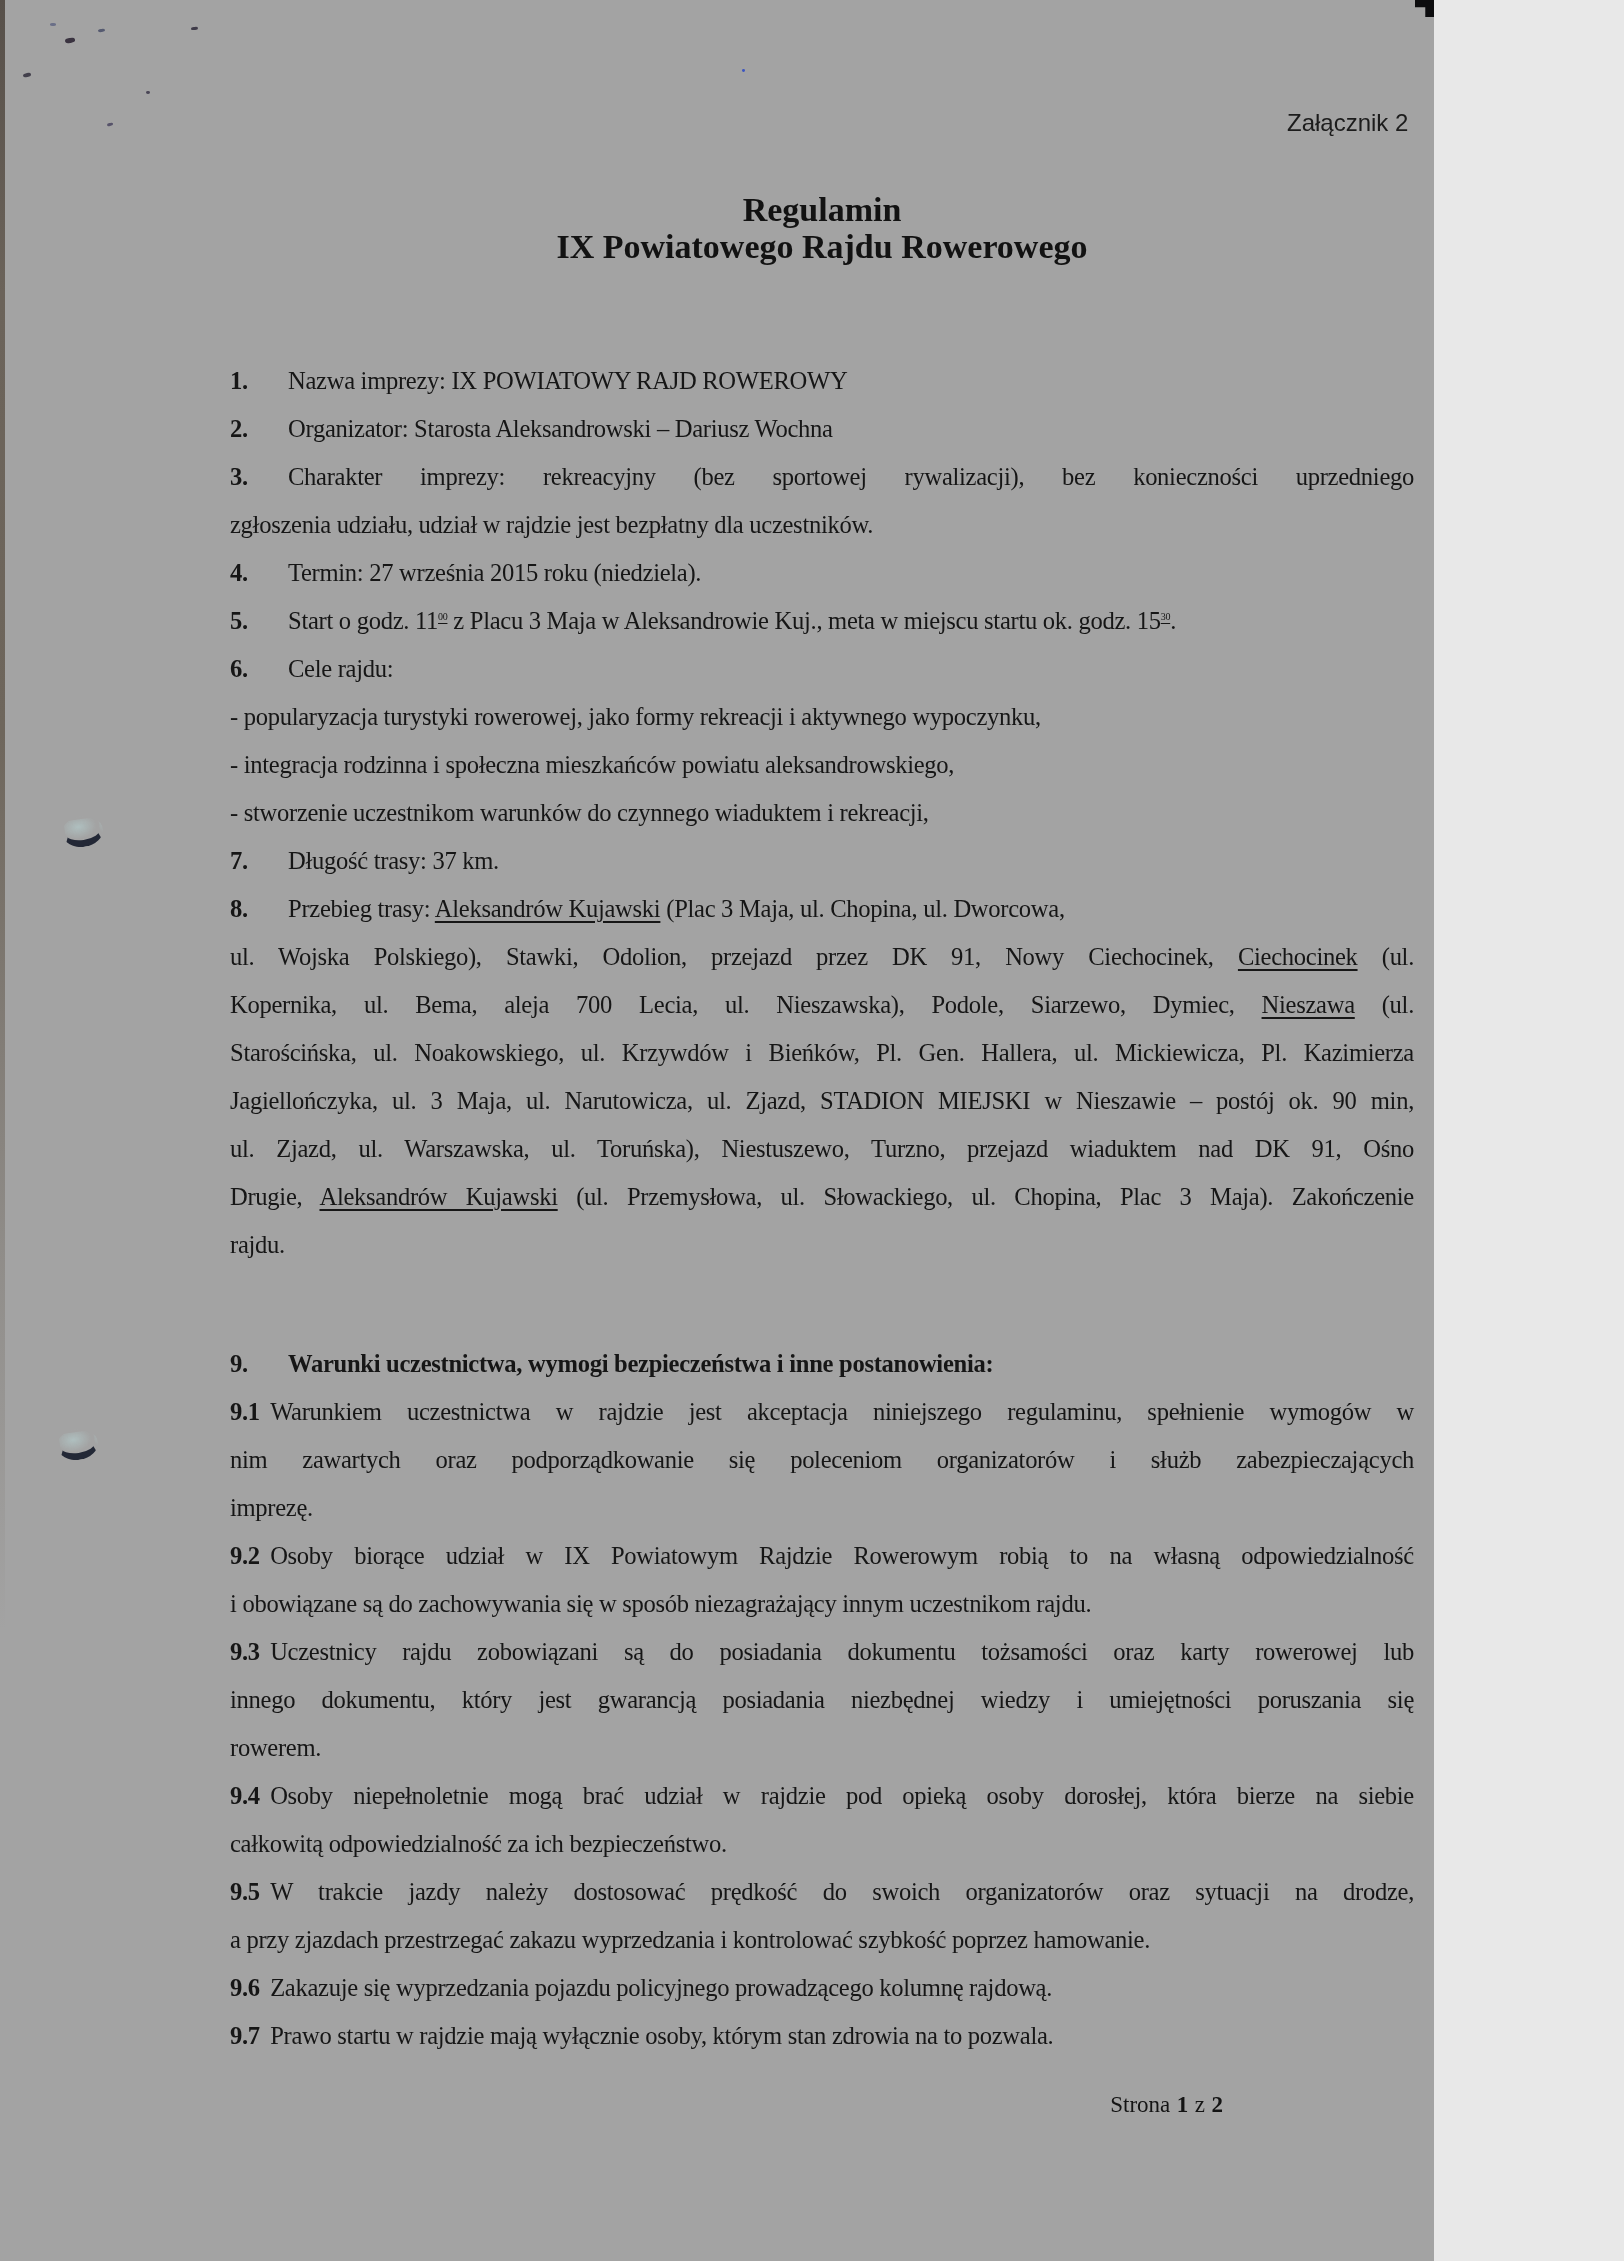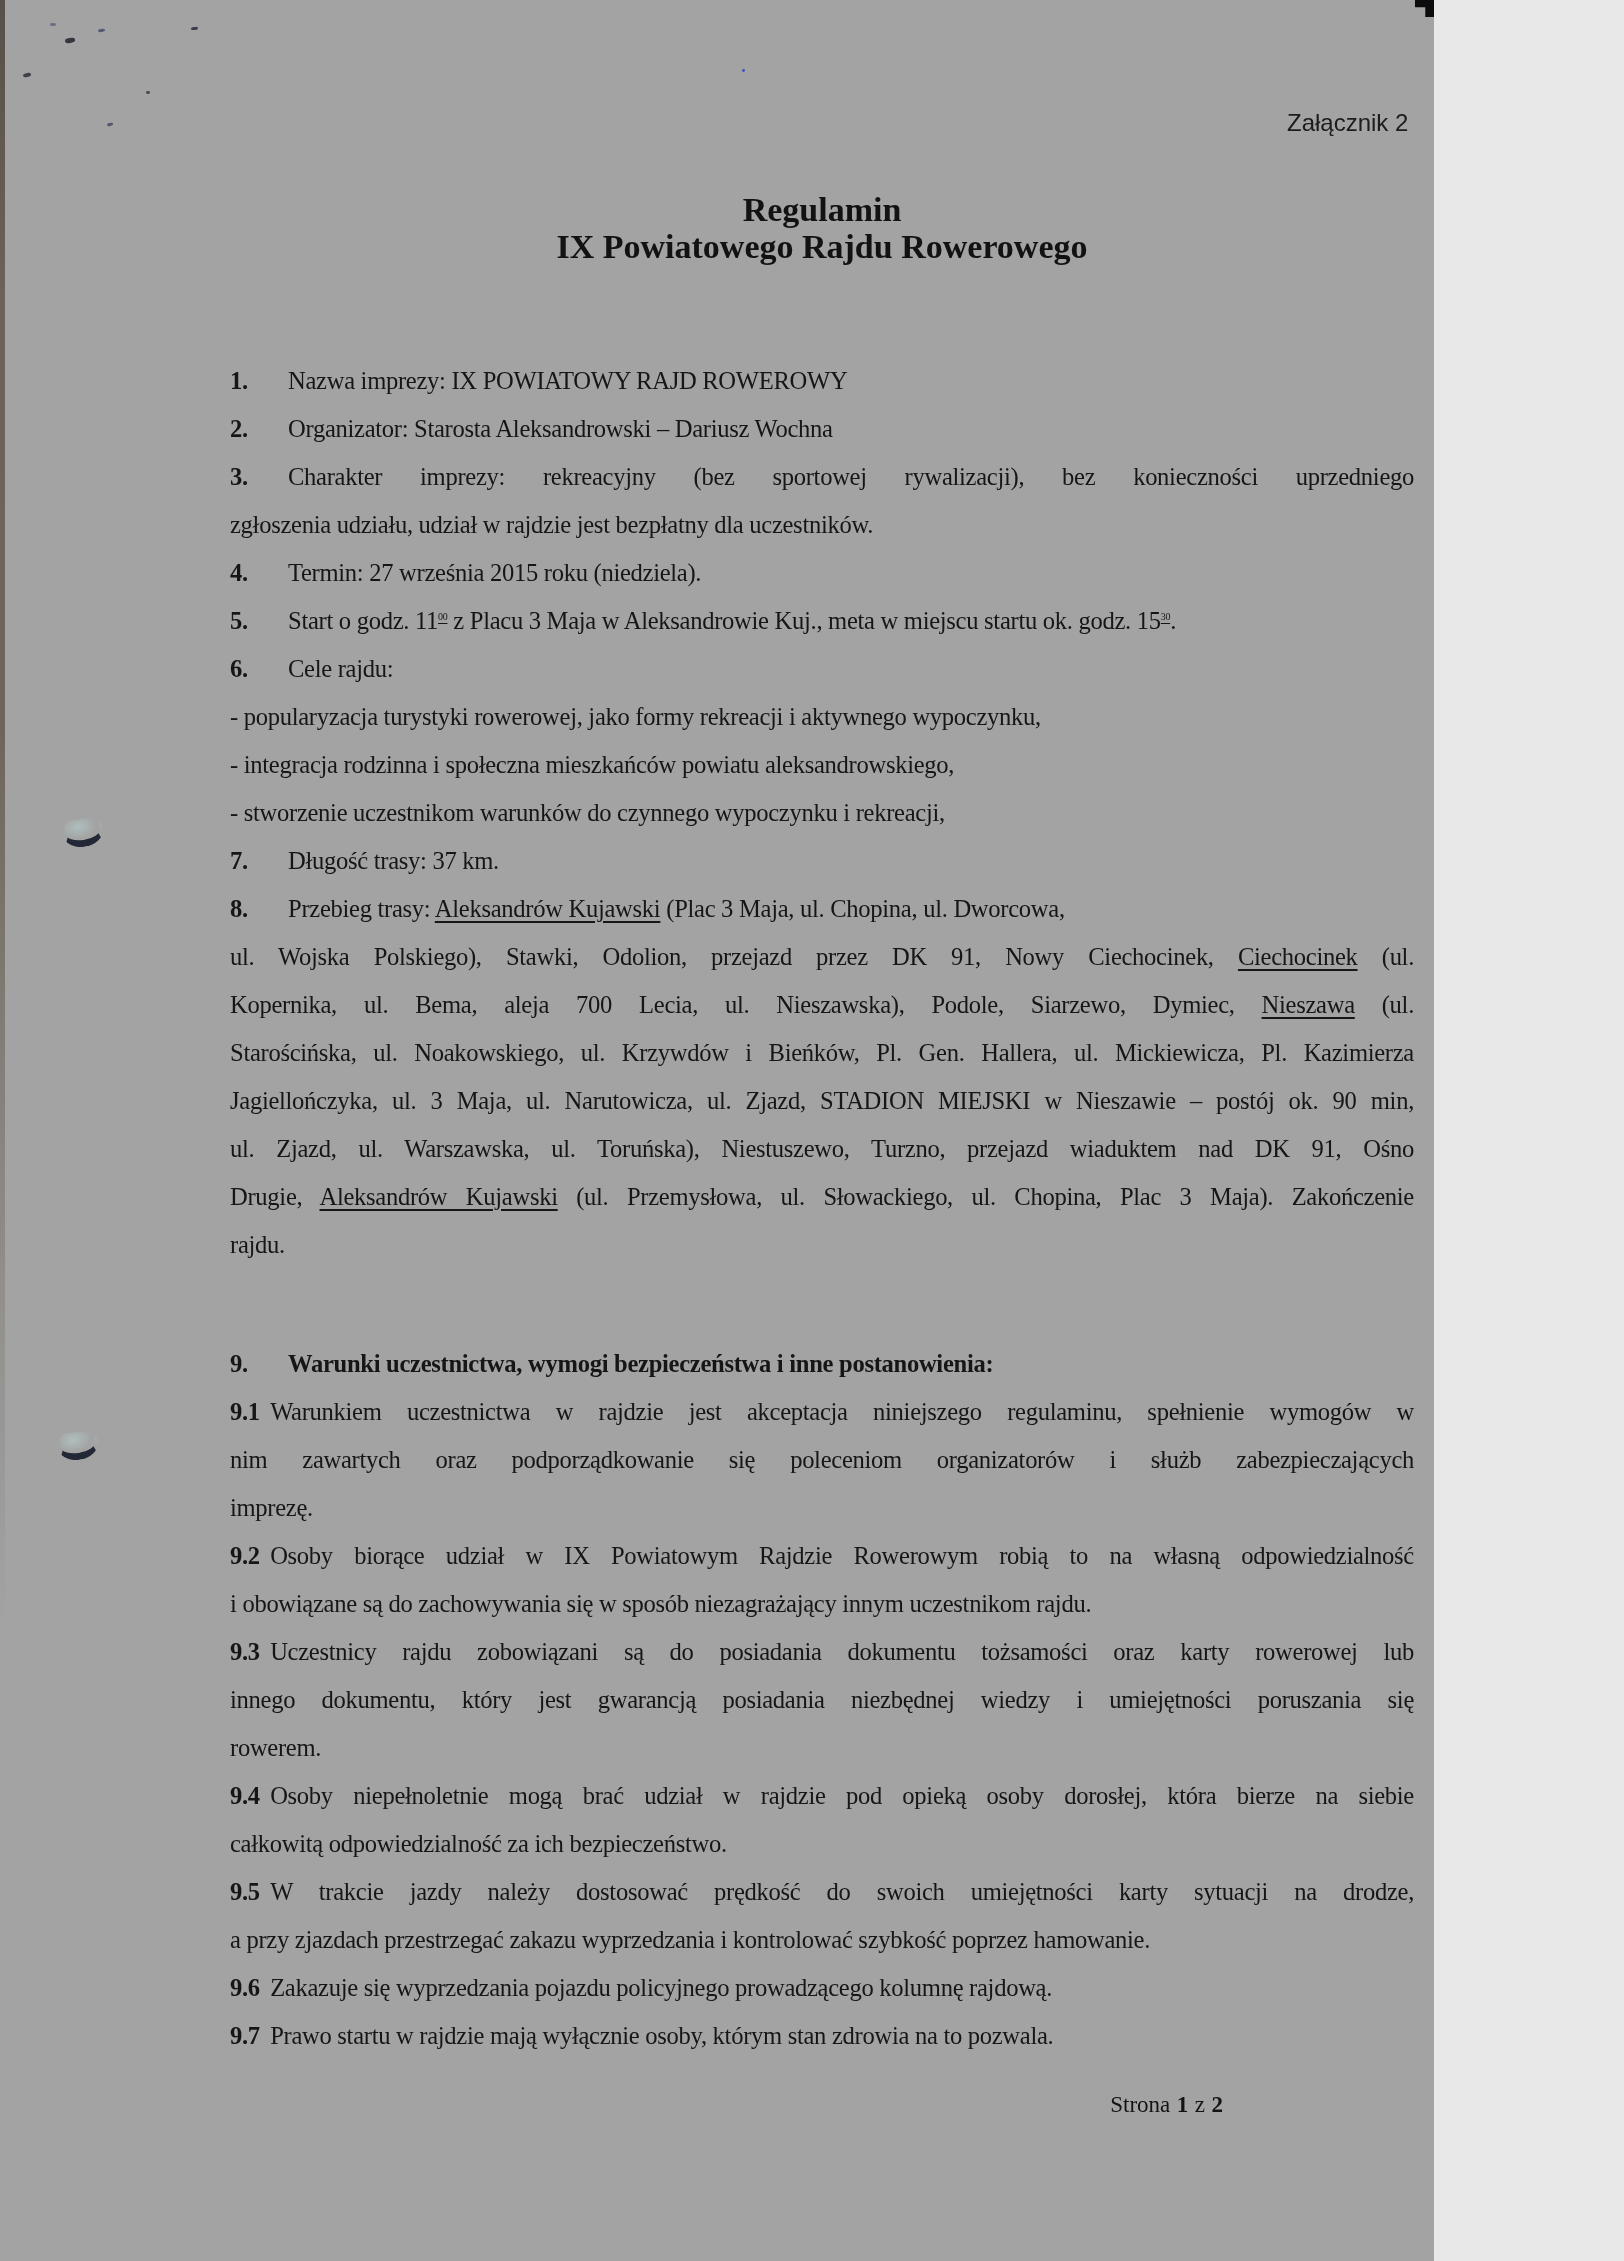"- stworzenie uczestnikom warunków do" span { text: wypoczynku -> wiaduktem }
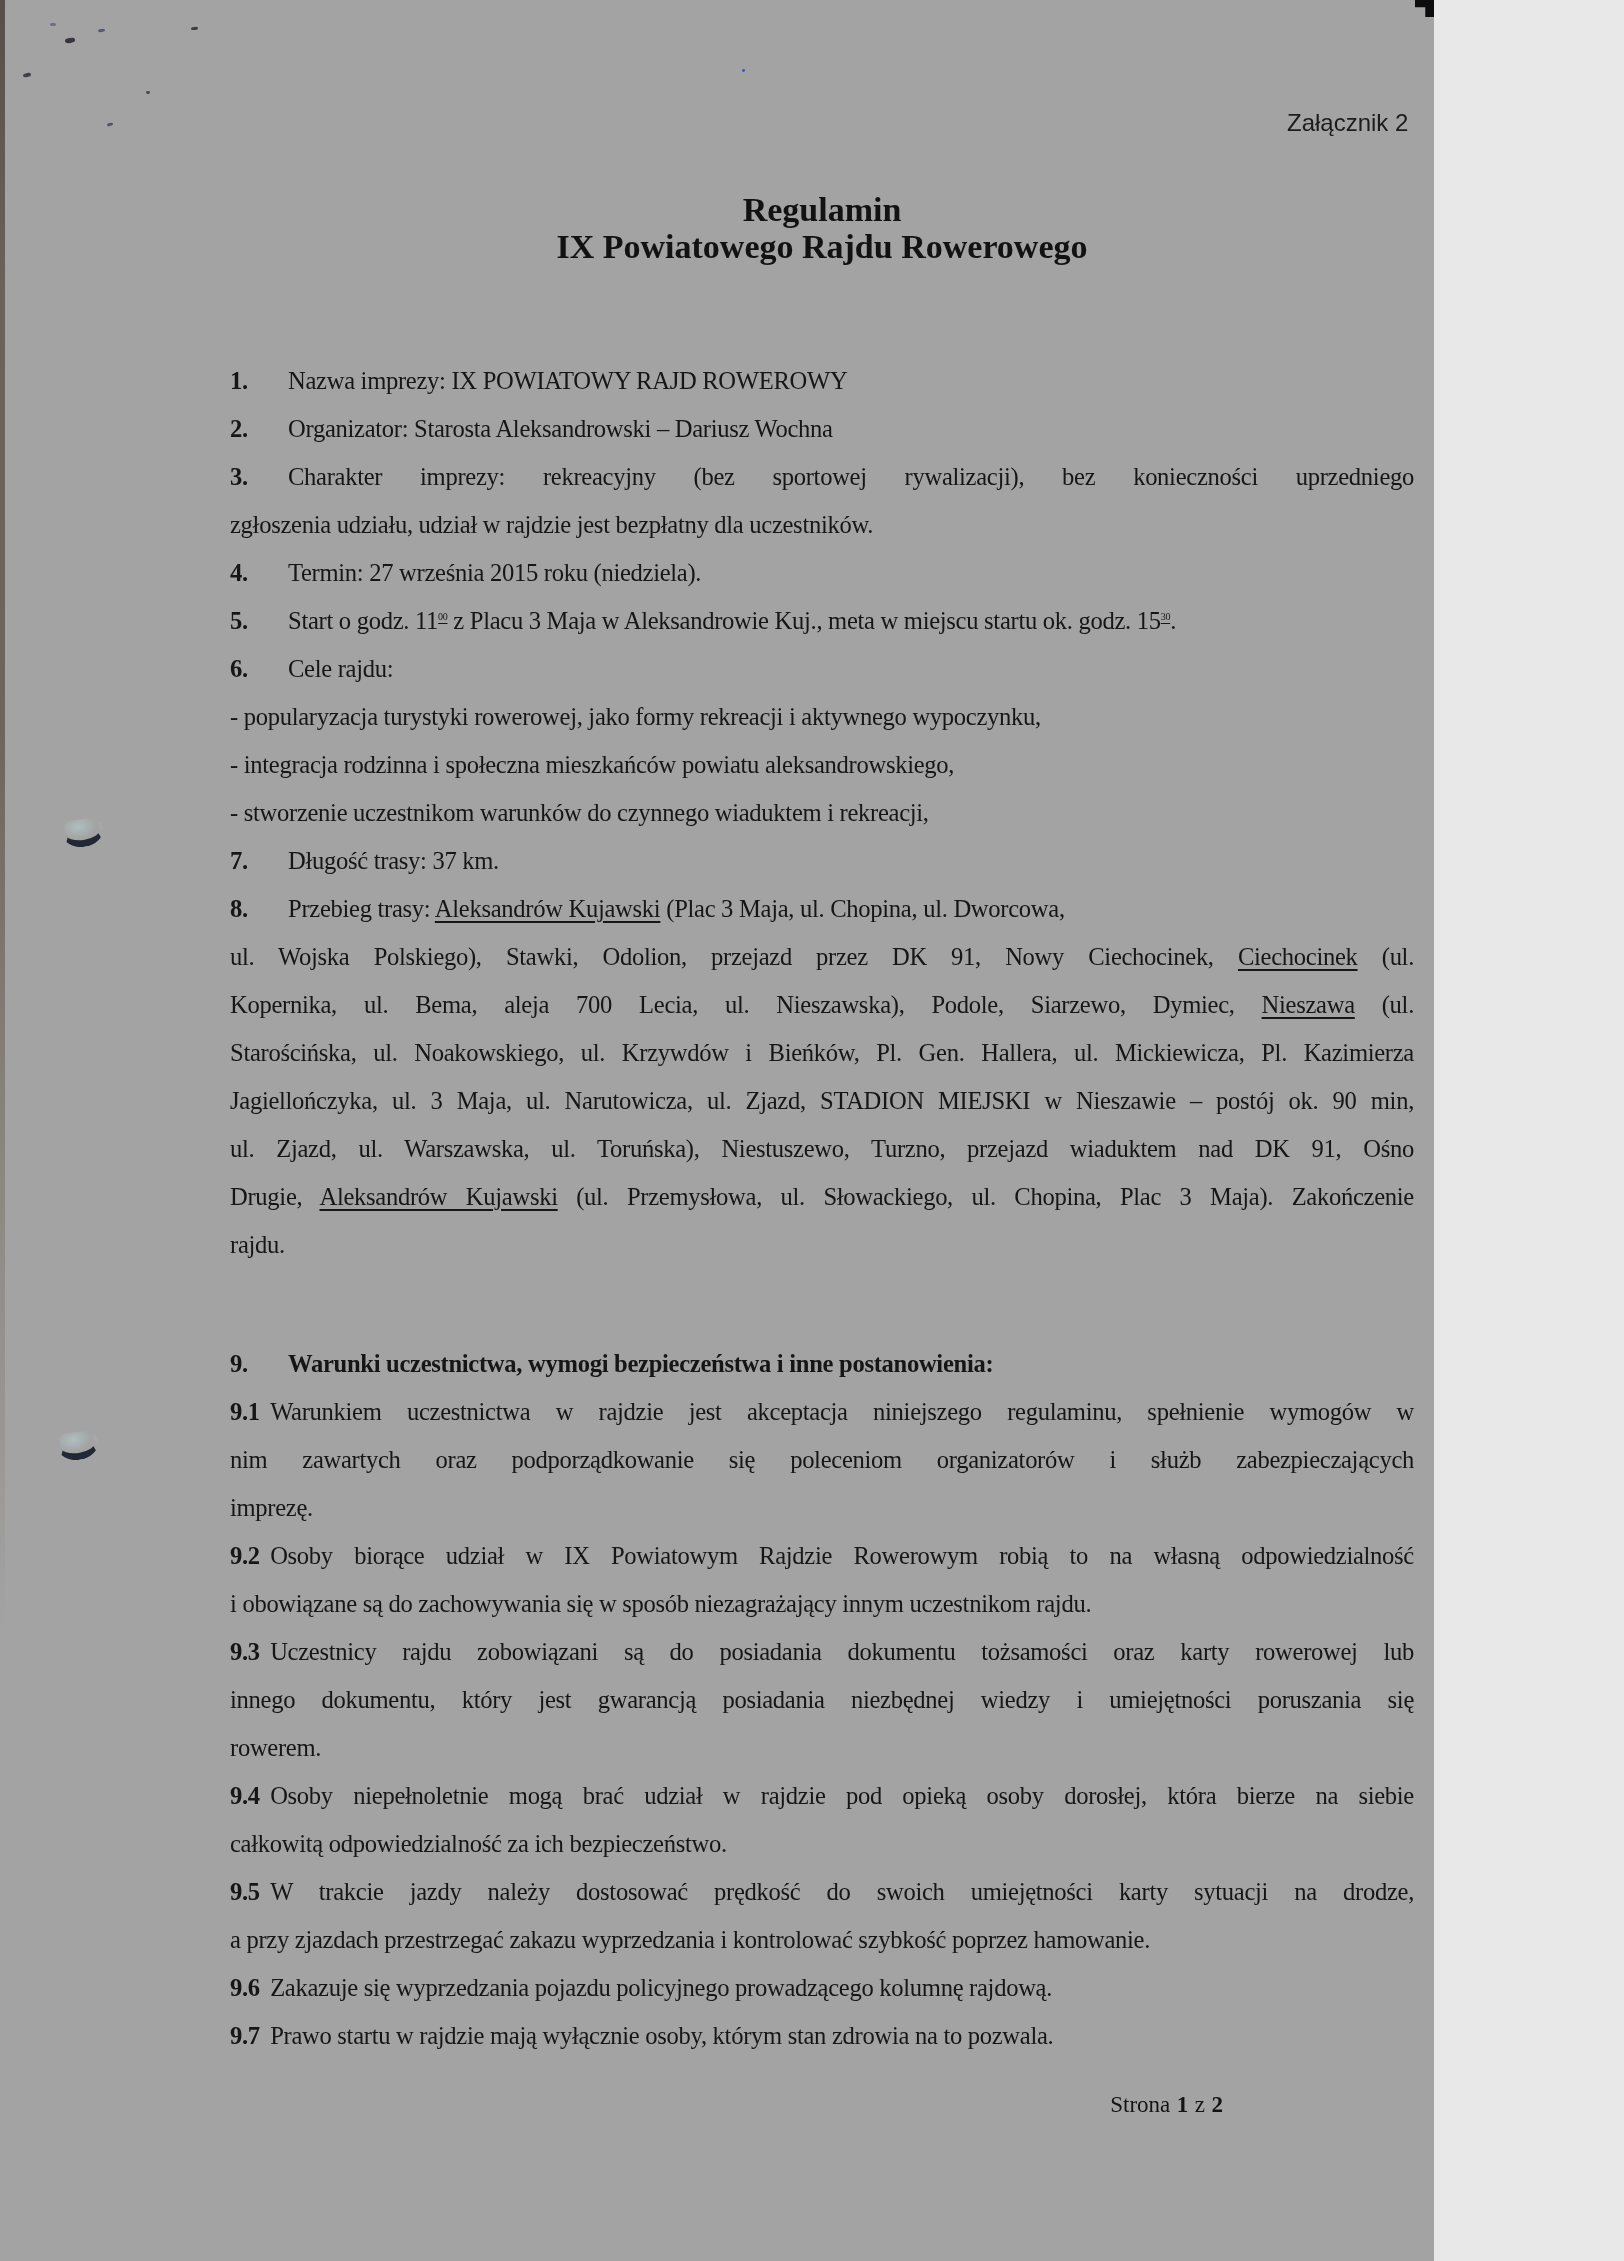"W trakcie jazdy należy dostosować" span { text: umiejętności karty -> organizatorów oraz }
